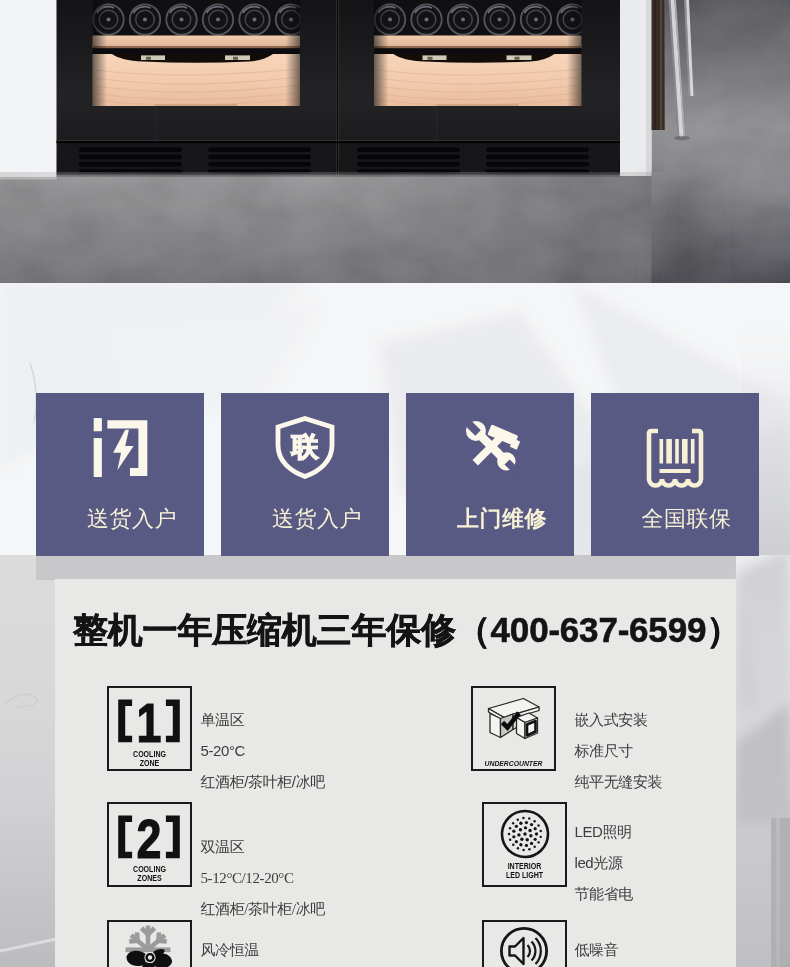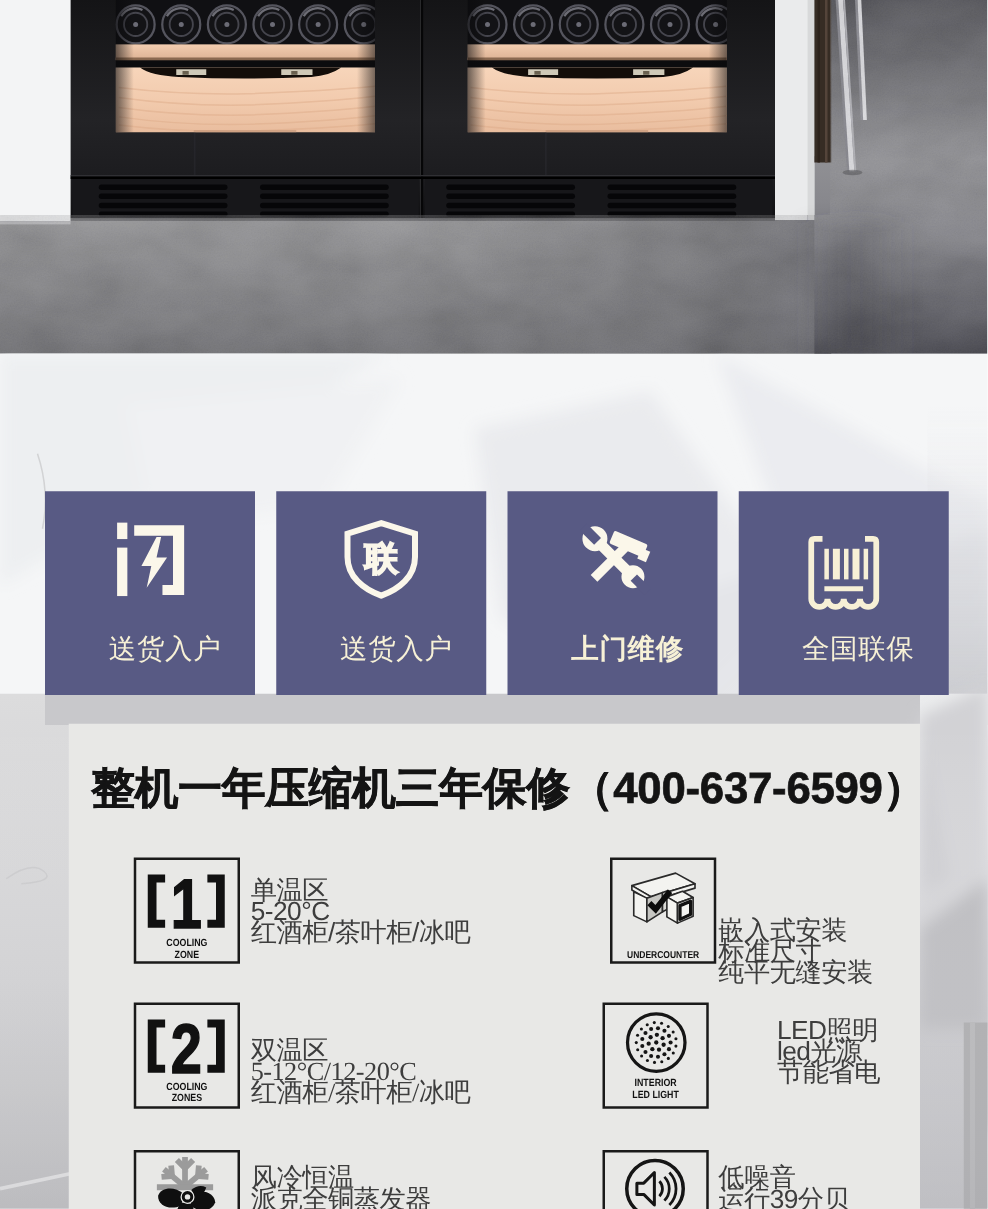"单温区" .ftxt { font-size: 21px -> 15px; line-height: 17px -> 31px }
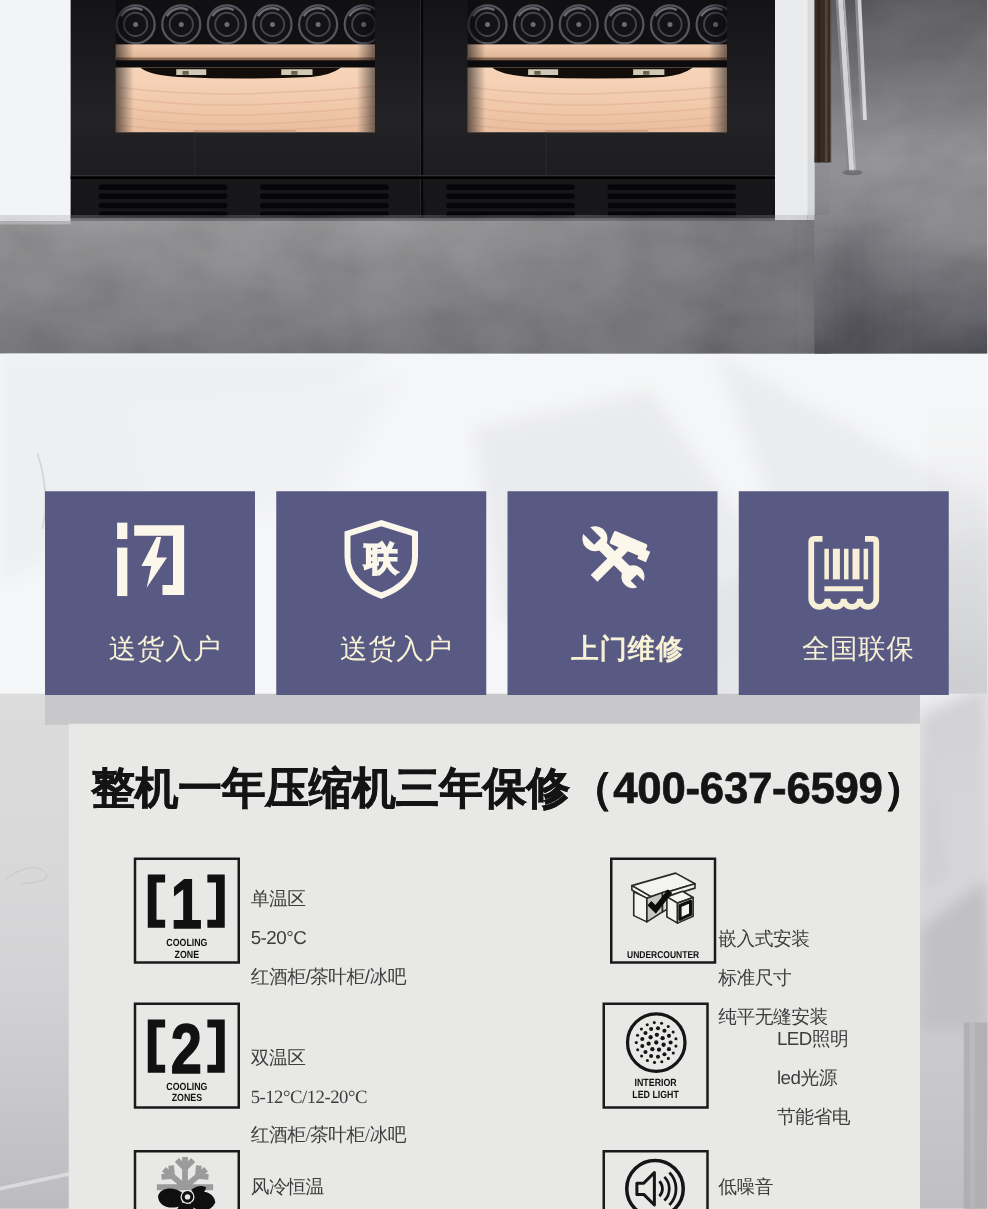"嵌入式安装" div.ftxt { margin-top: 32px -> none }
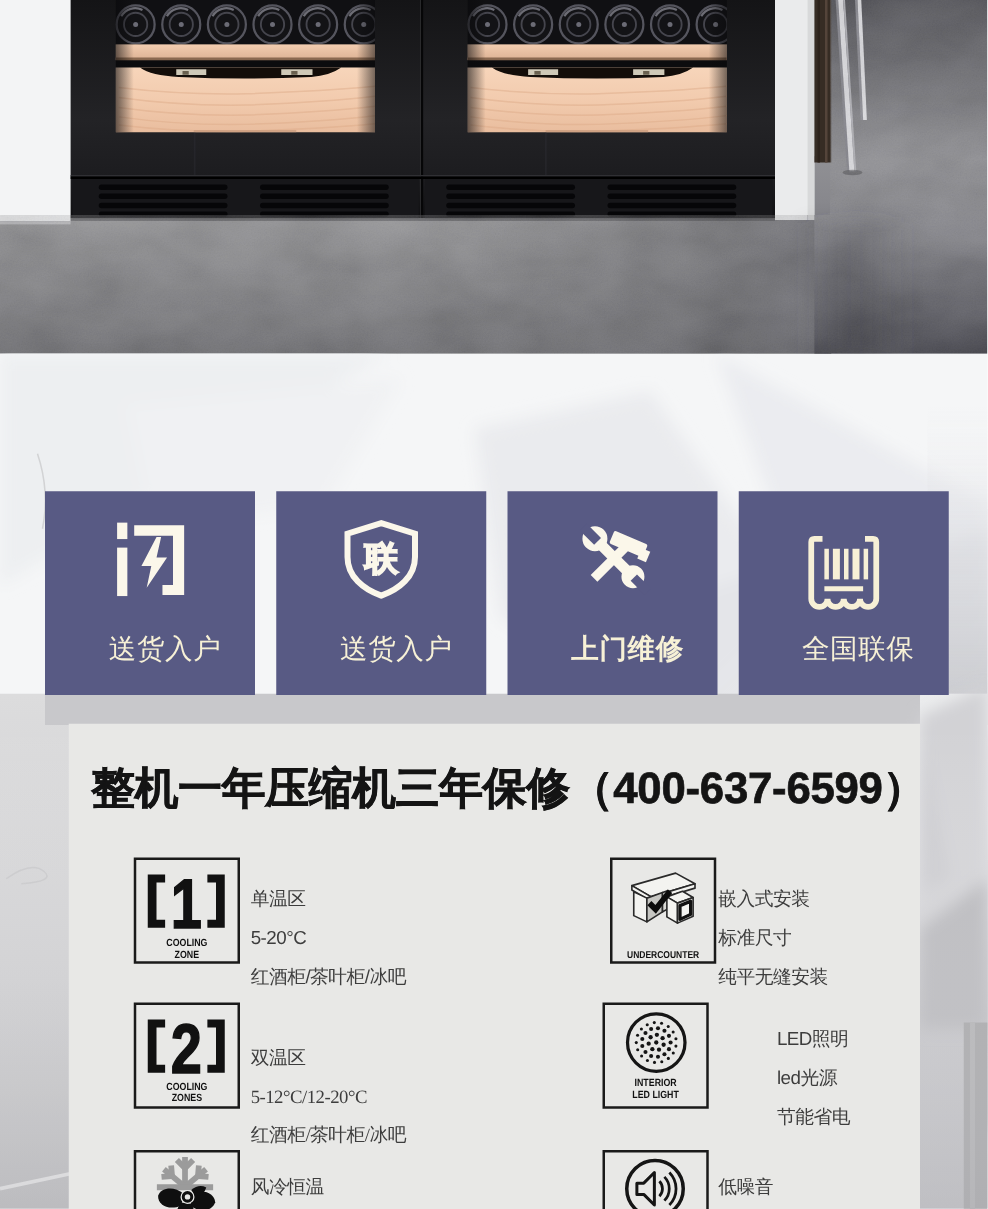"UNDERCOUNTER" div.fbox { font-style: none -> italic; left: 433px -> 416px }
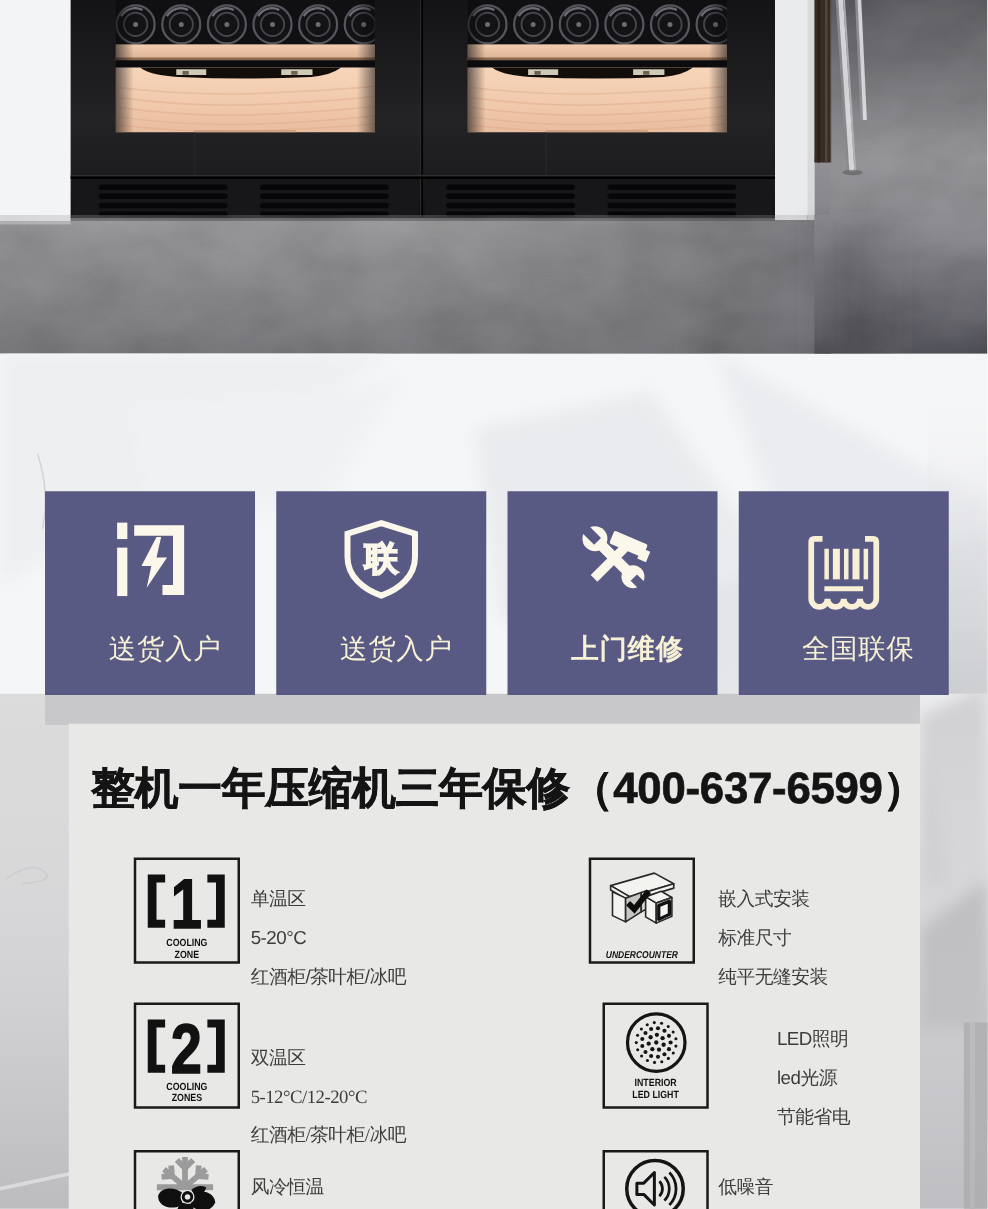"LED照明" div.ftxt { margin-left: 47px -> none }
